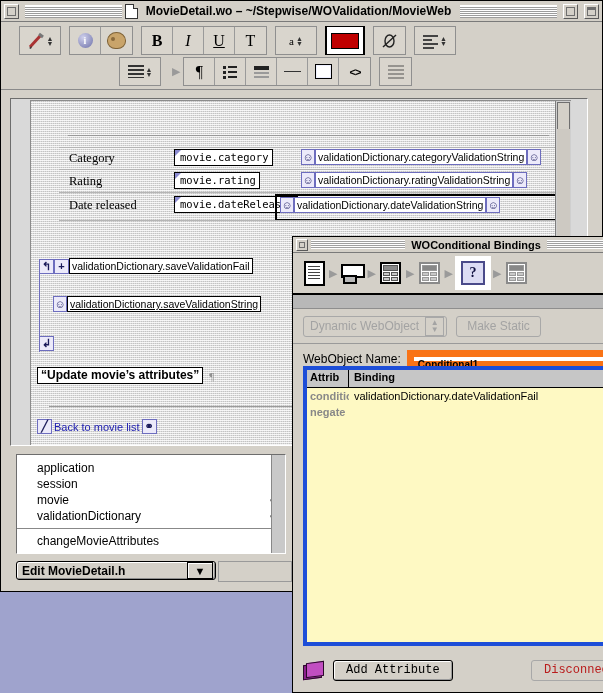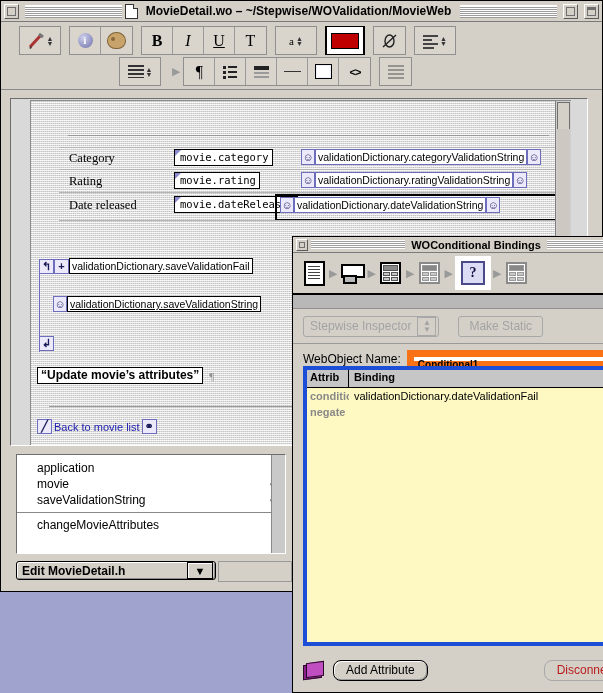"Stepwise Inspector" span.t { text: Stepwise Inspector -> Dynamic WebObject }
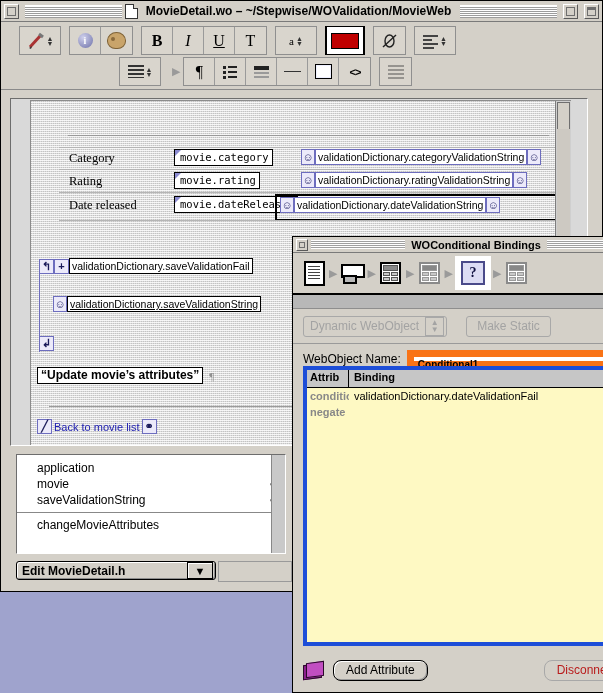"Make Static" div.dim-btn { margin-left: 19px -> 9px }
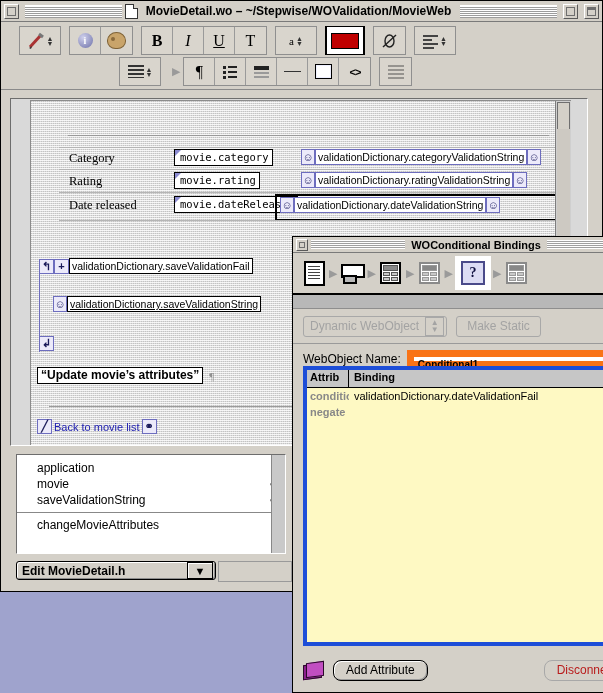"session" div.vl-item { html: none -> <div> <span>session</span> </div> }
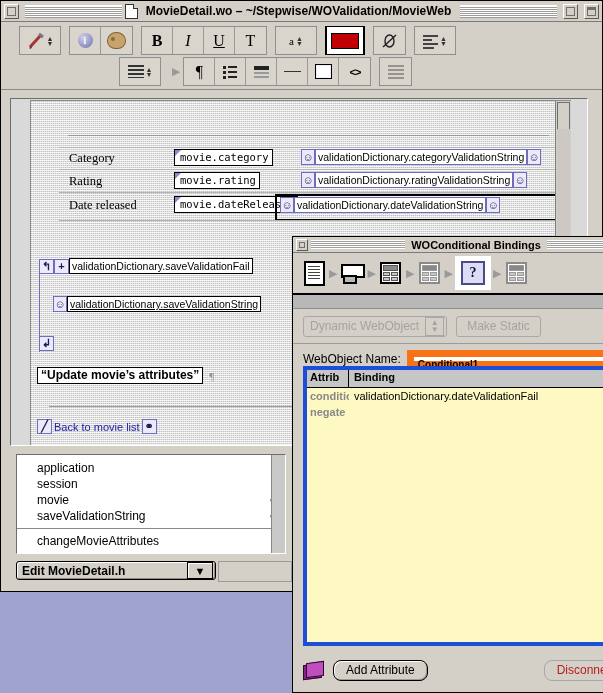"saveValidationString" span { text: saveValidationString -> validationDictionary }
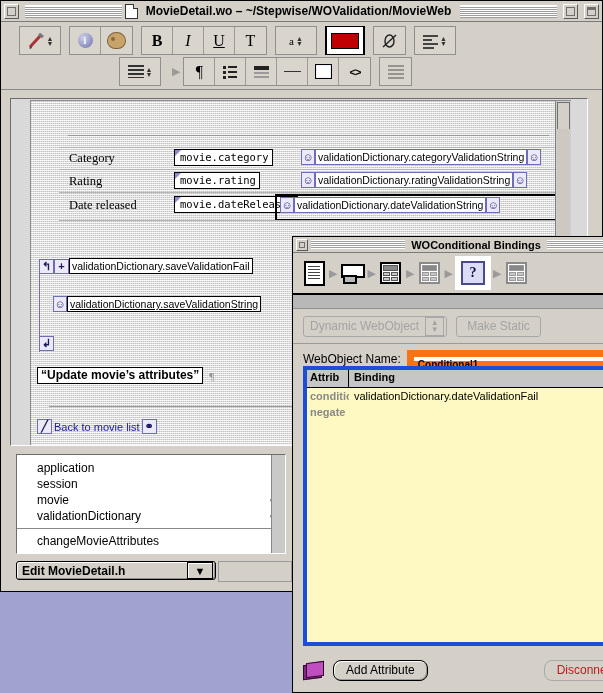"Add Attribute" .btn { border-radius: 8px -> 3px; font-family: none -> Liberation Mono, monospace }
